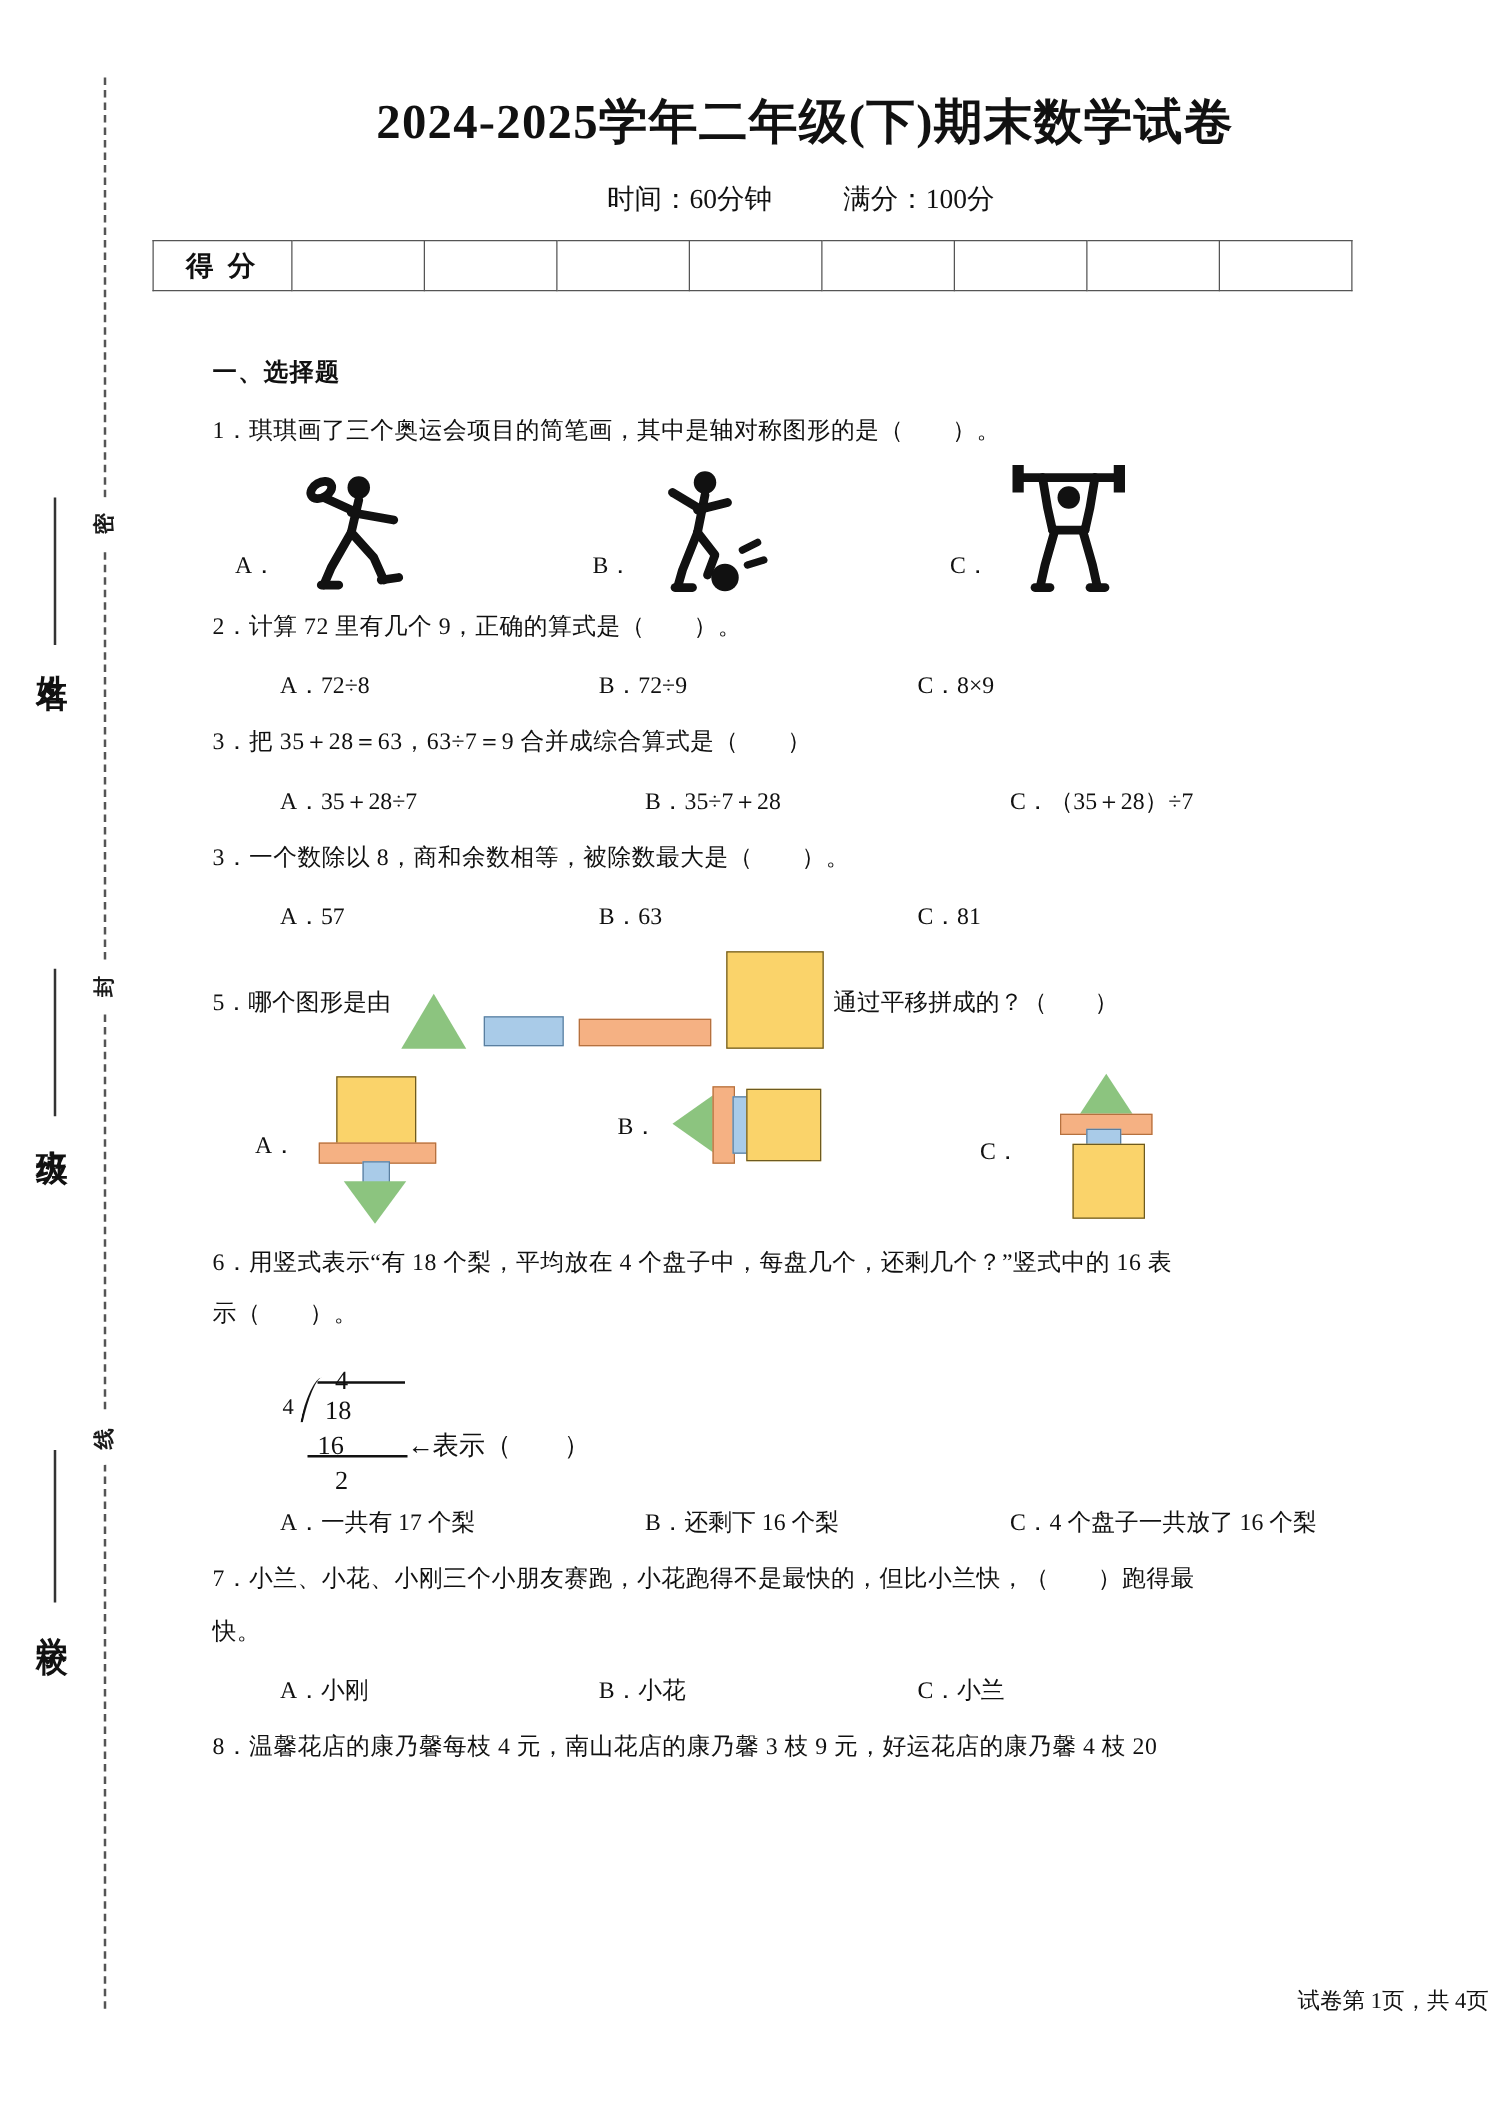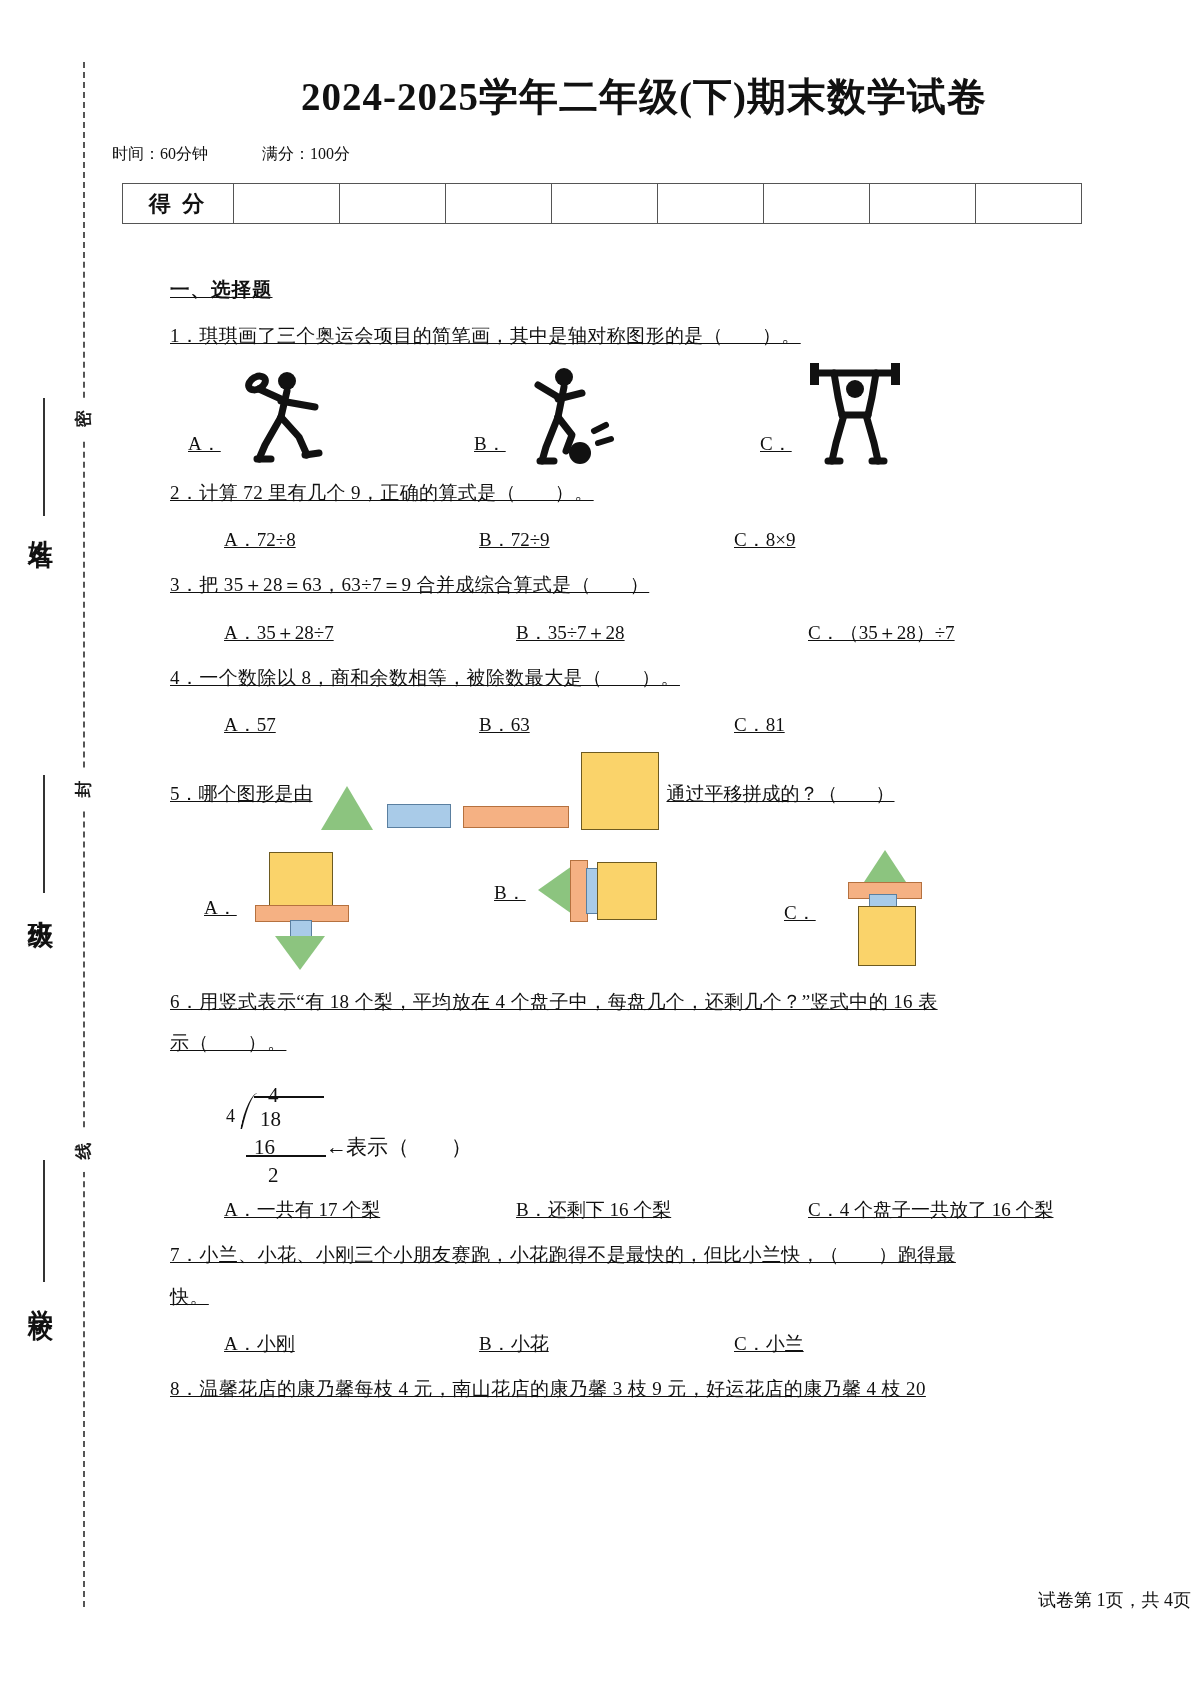"时间：60分钟 满分：100分" .subline { font-size: 16px -> 22px; text-align: left -> center }
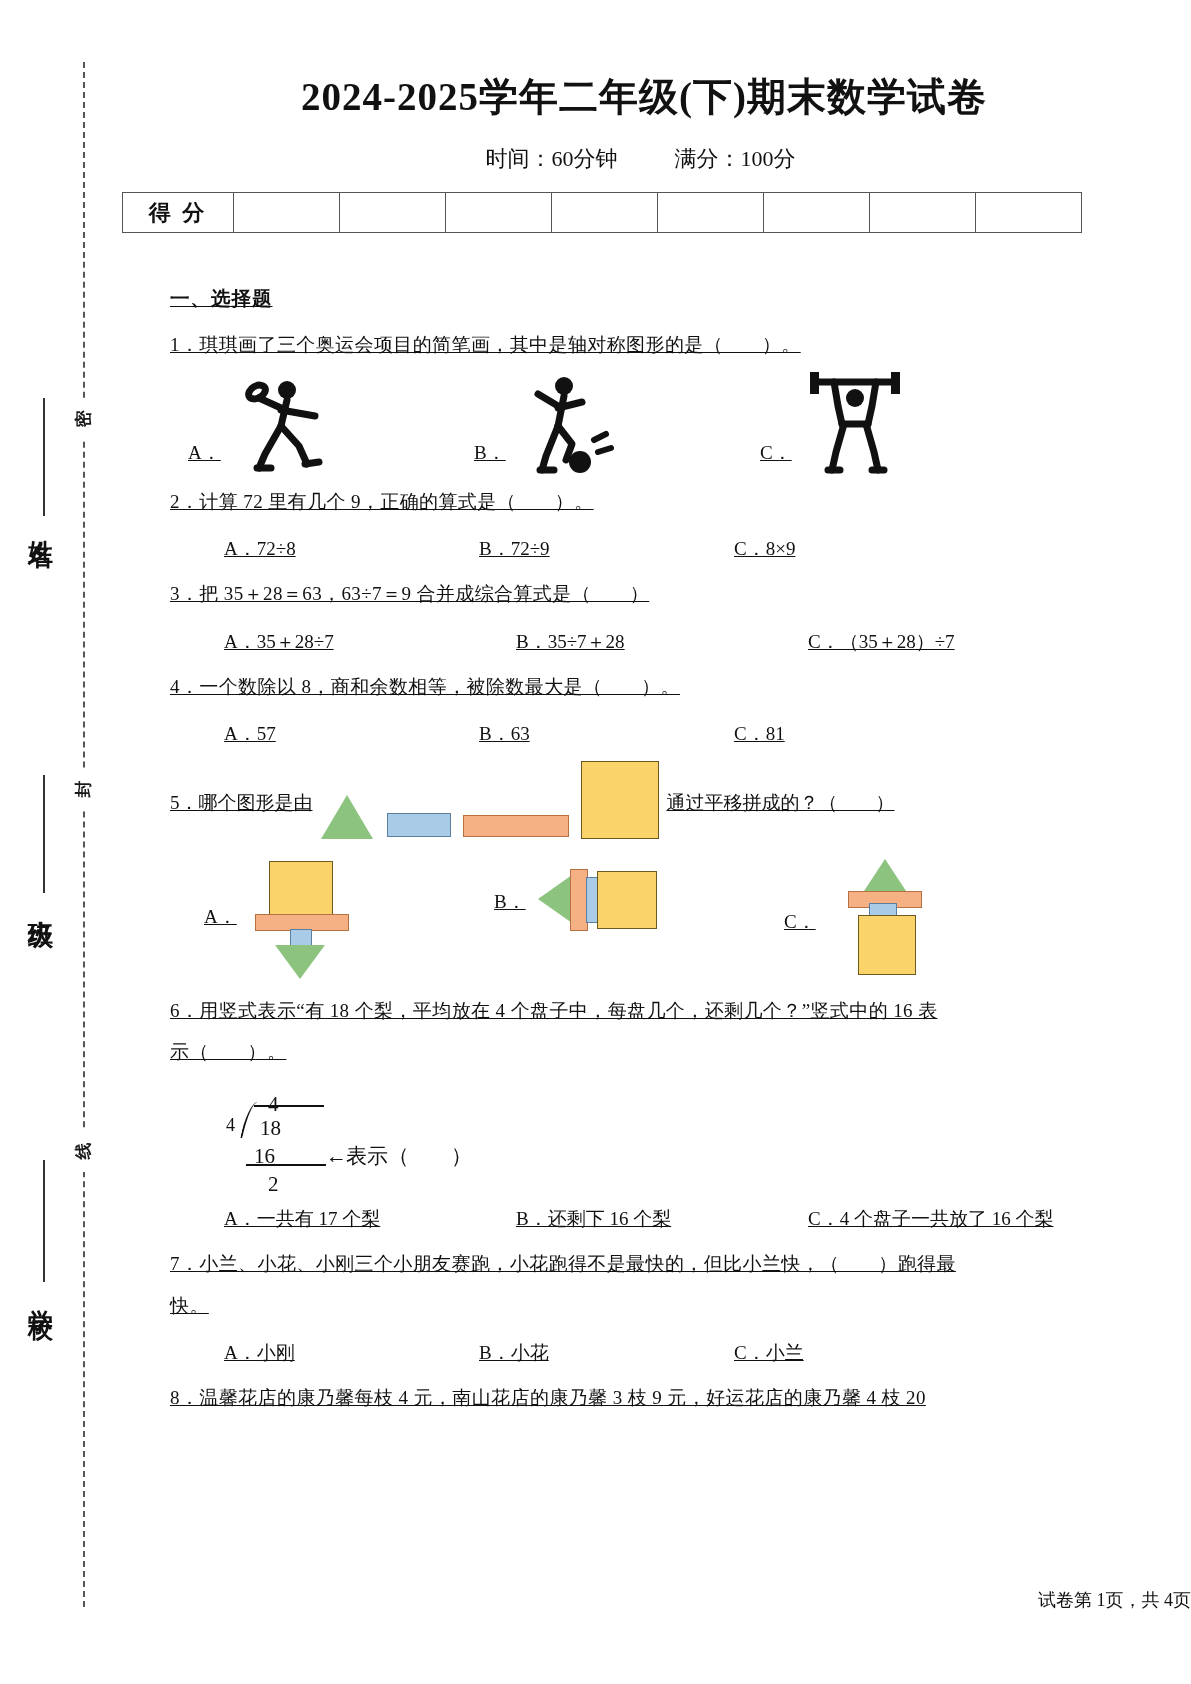"一、选择题" .qbody { text-decoration: underline -> none }
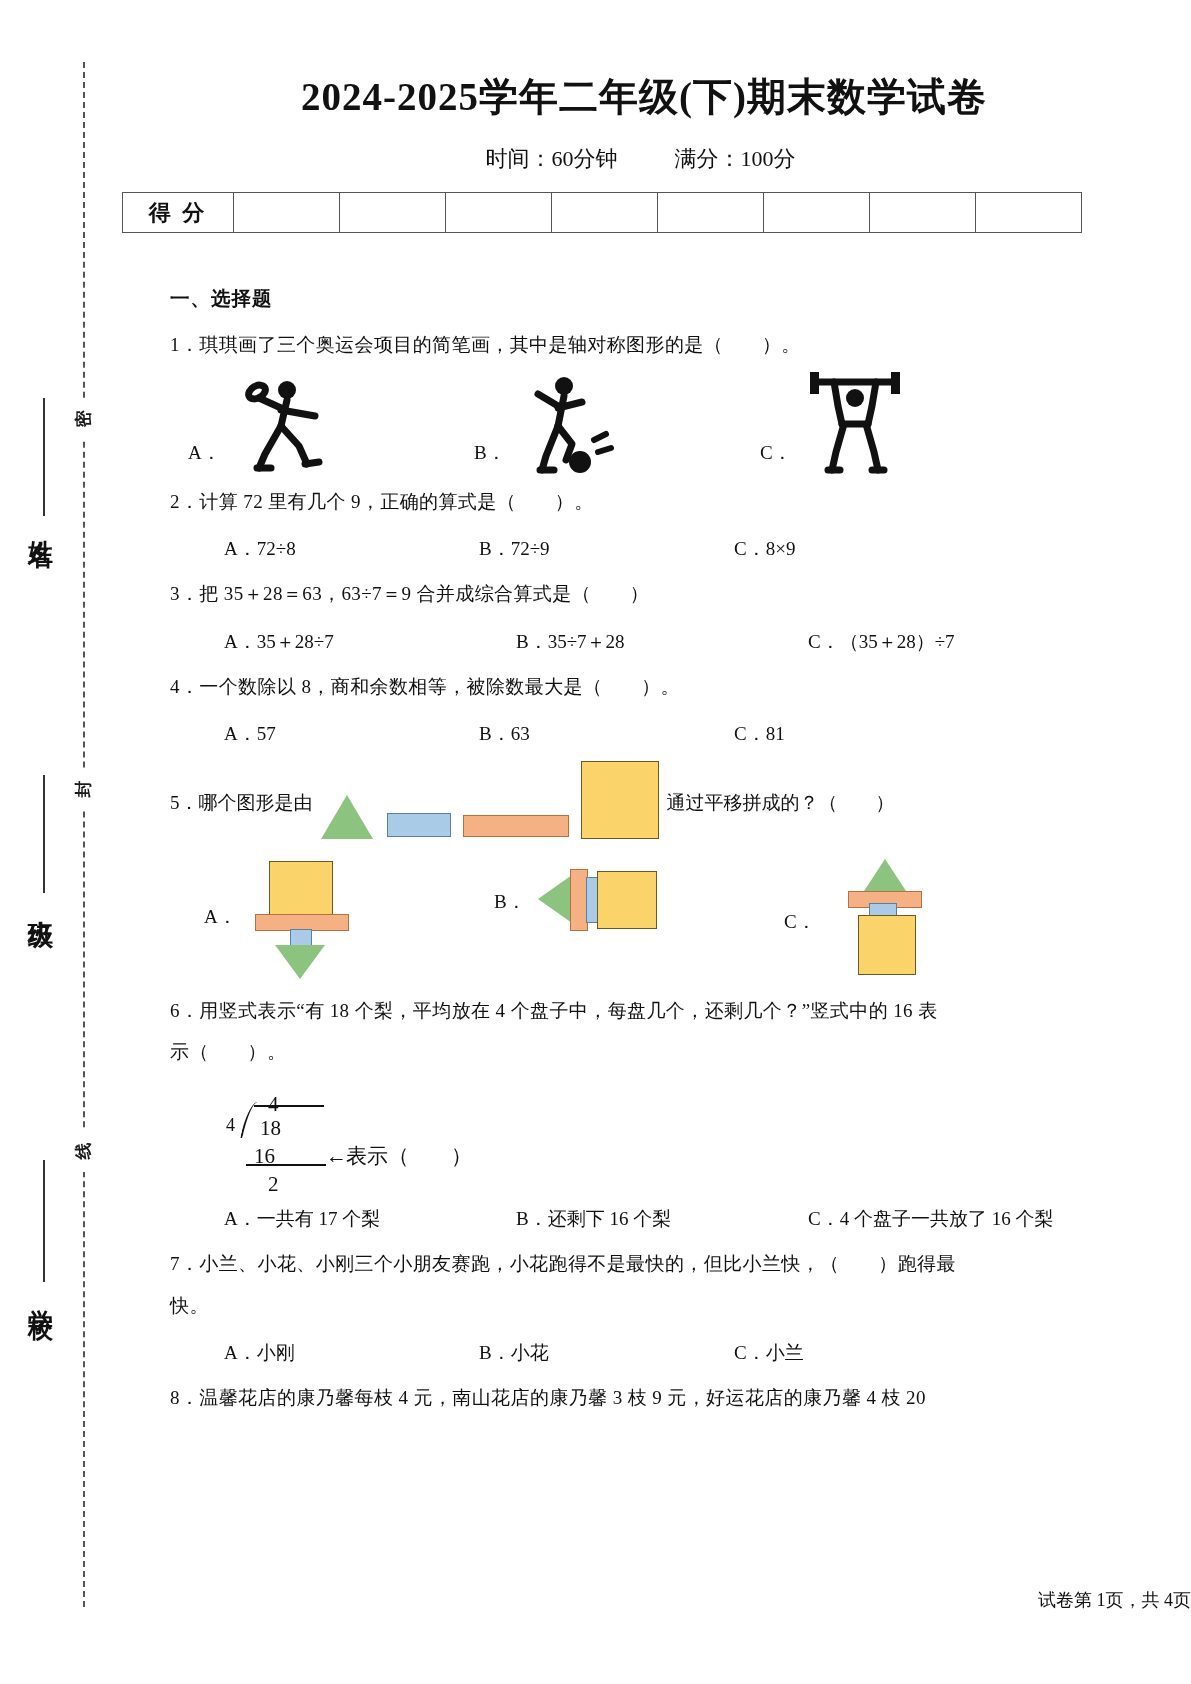"4．一个数除以 8，商和余数相等，被除数最大是（ ）。" div.q { text: 4 -> 3 }
